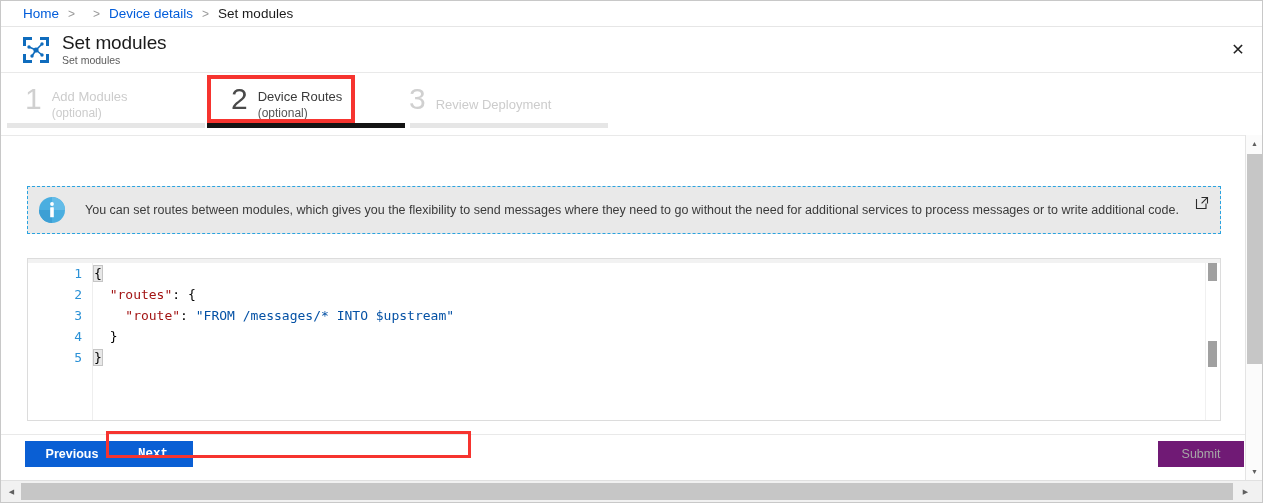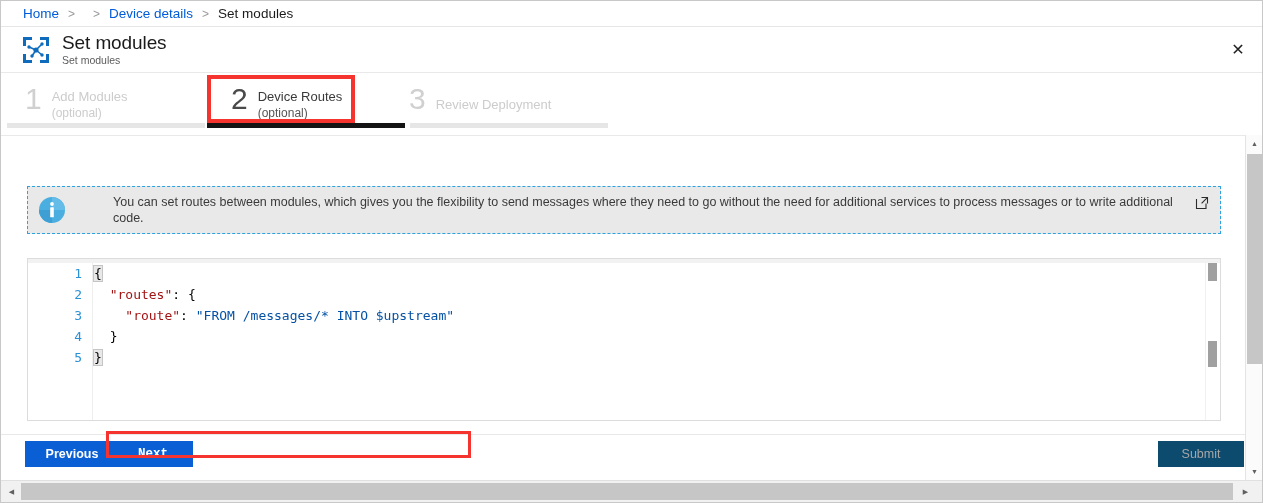"You can set routes between" .notice { gap: 28px -> none }
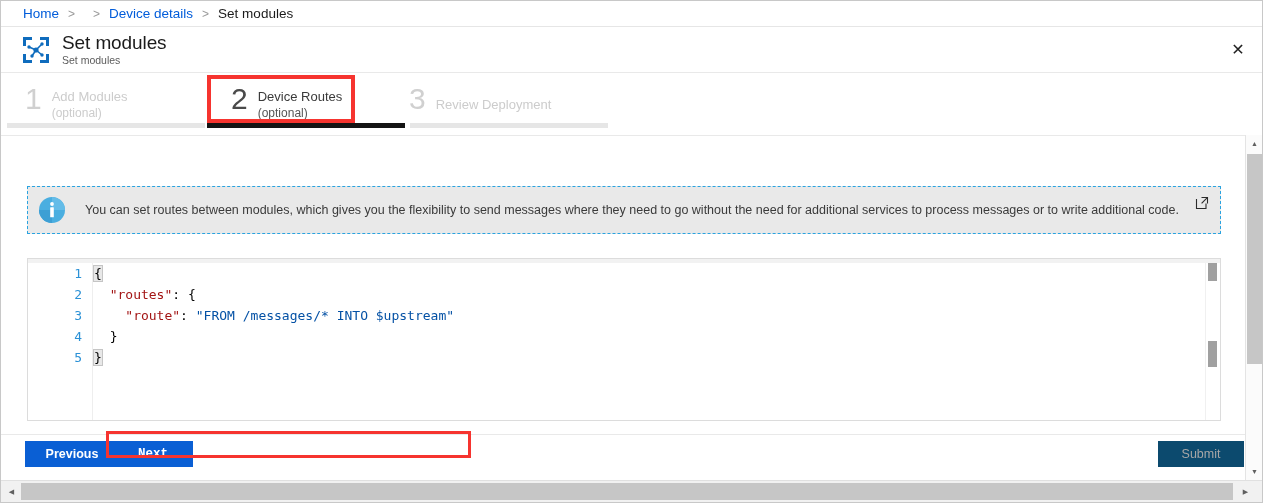"Submit" .btn-submit { background: #0c4a6e -> #701a75 }
